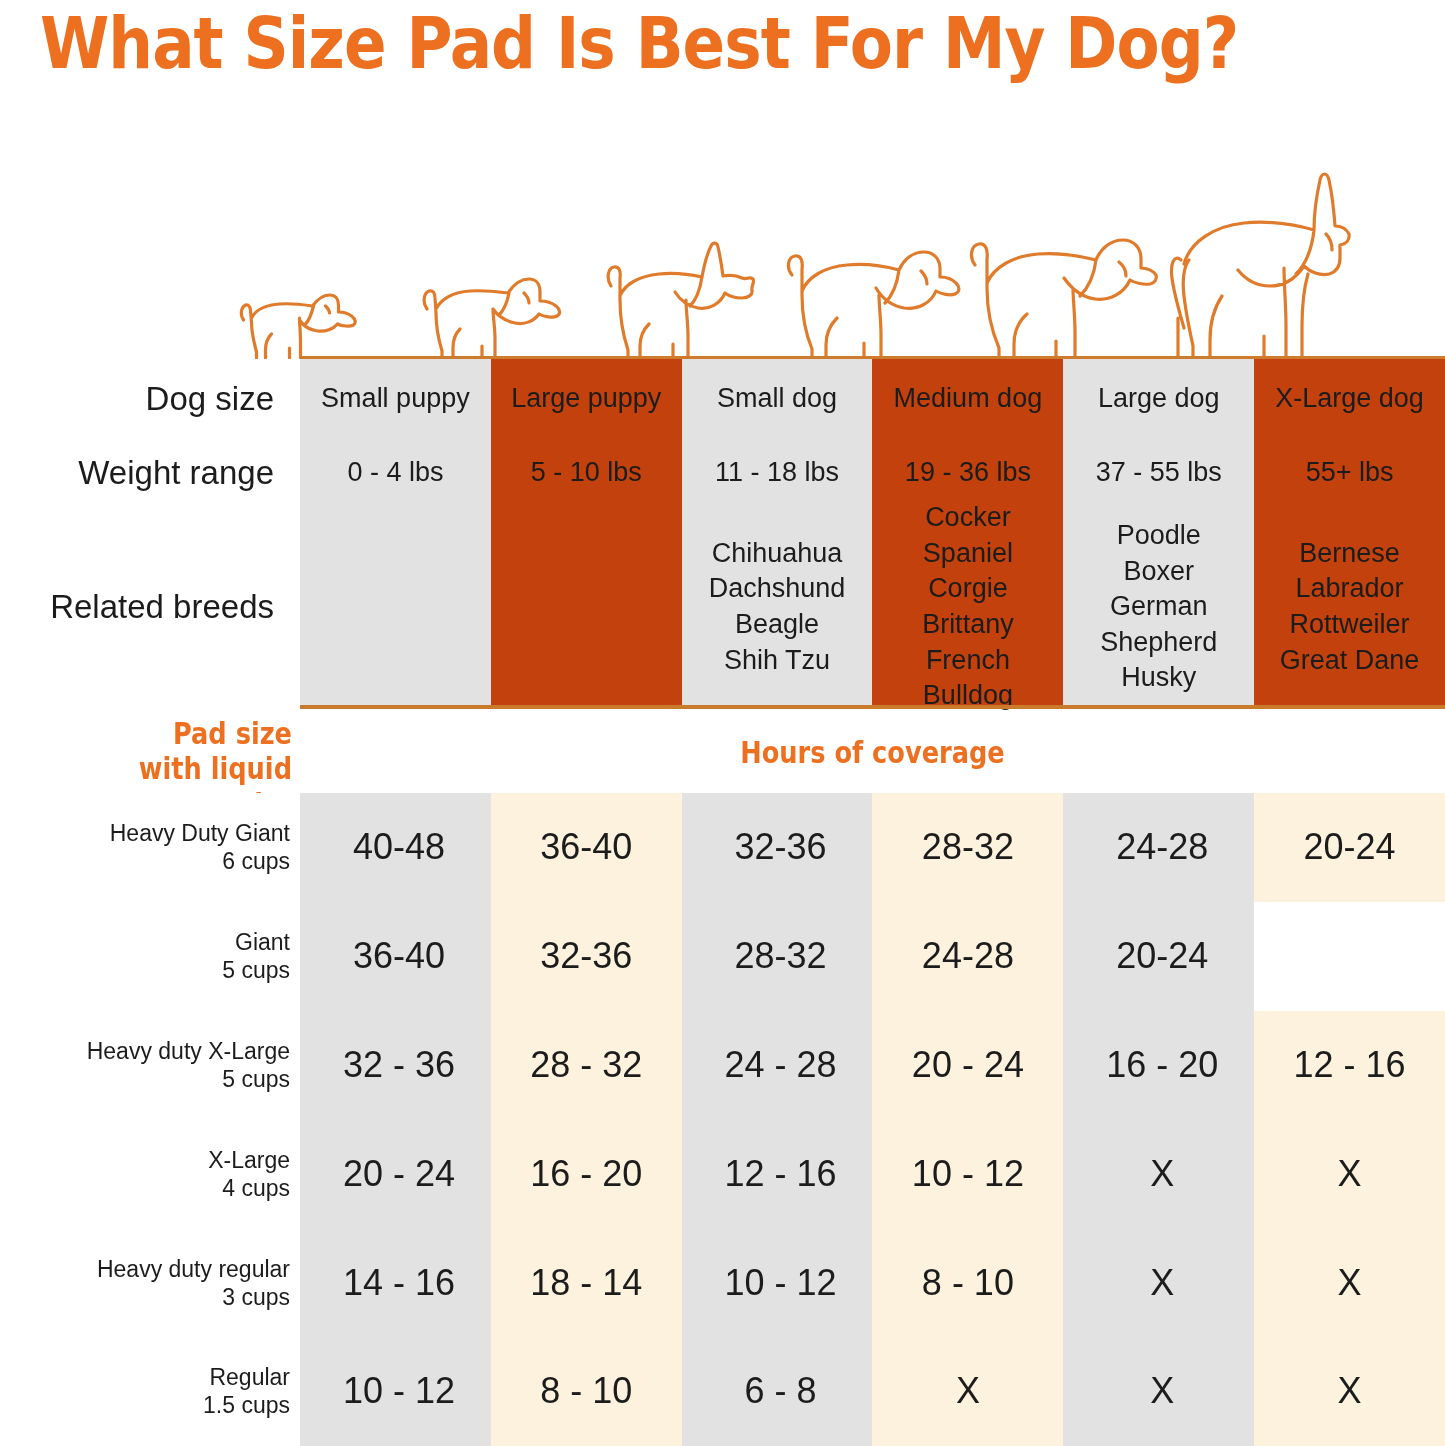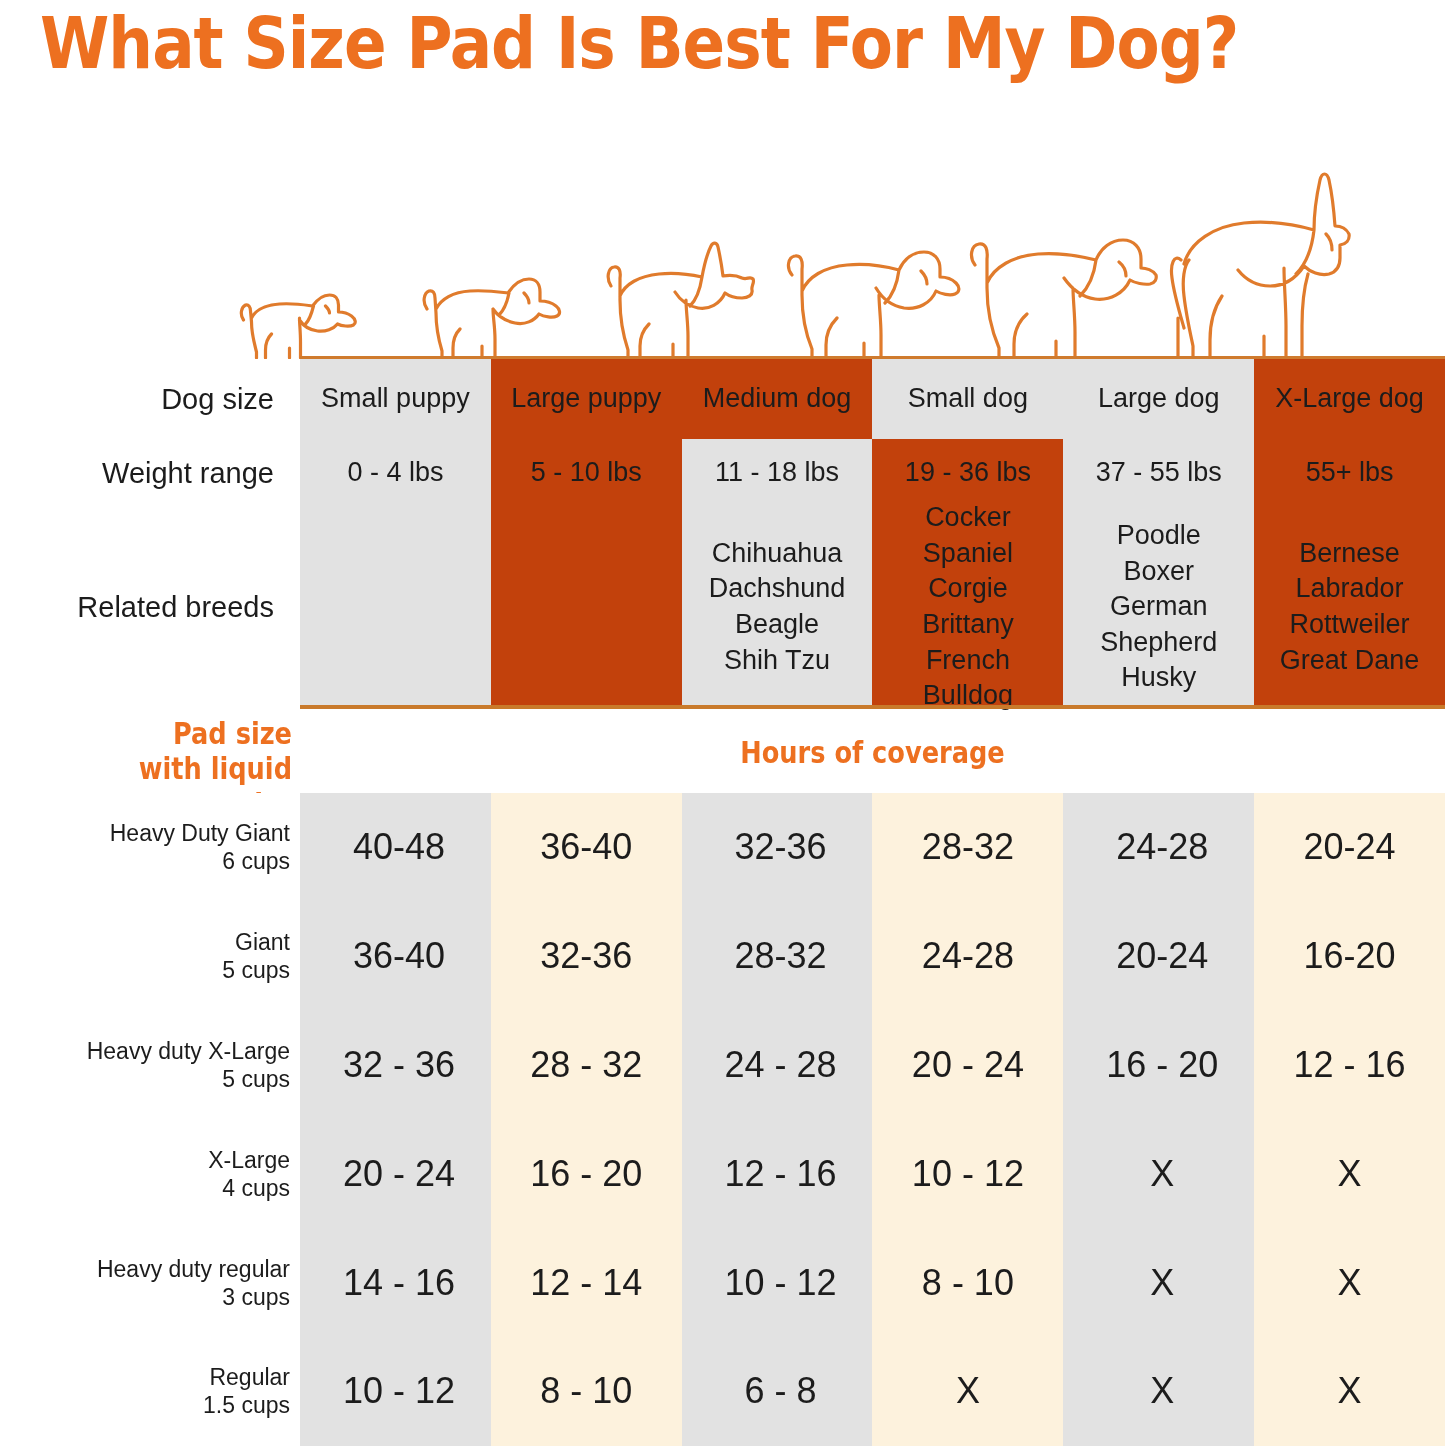"Dog size" .ilabel { font-size: 29px -> 33px }
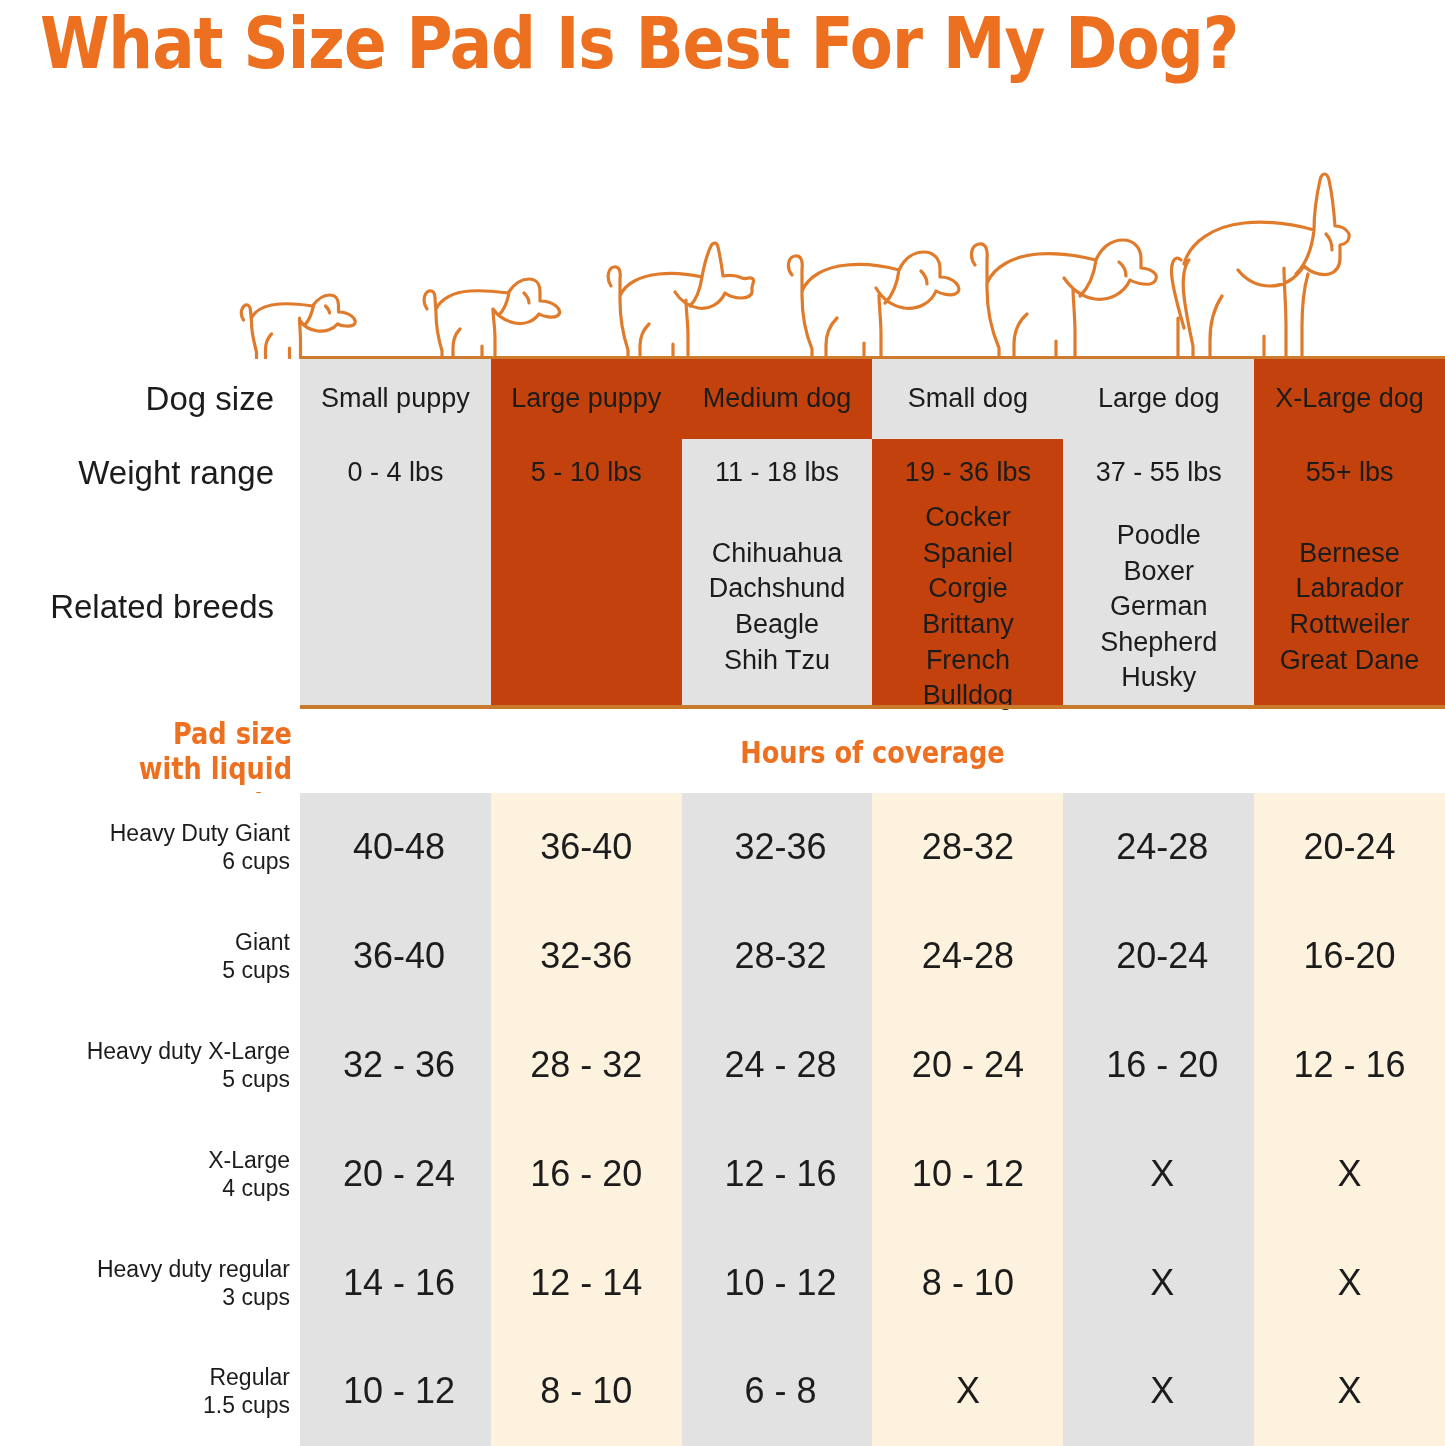"Medium dog" div.icell { order: before "Small dog" -> after "Small dog" }
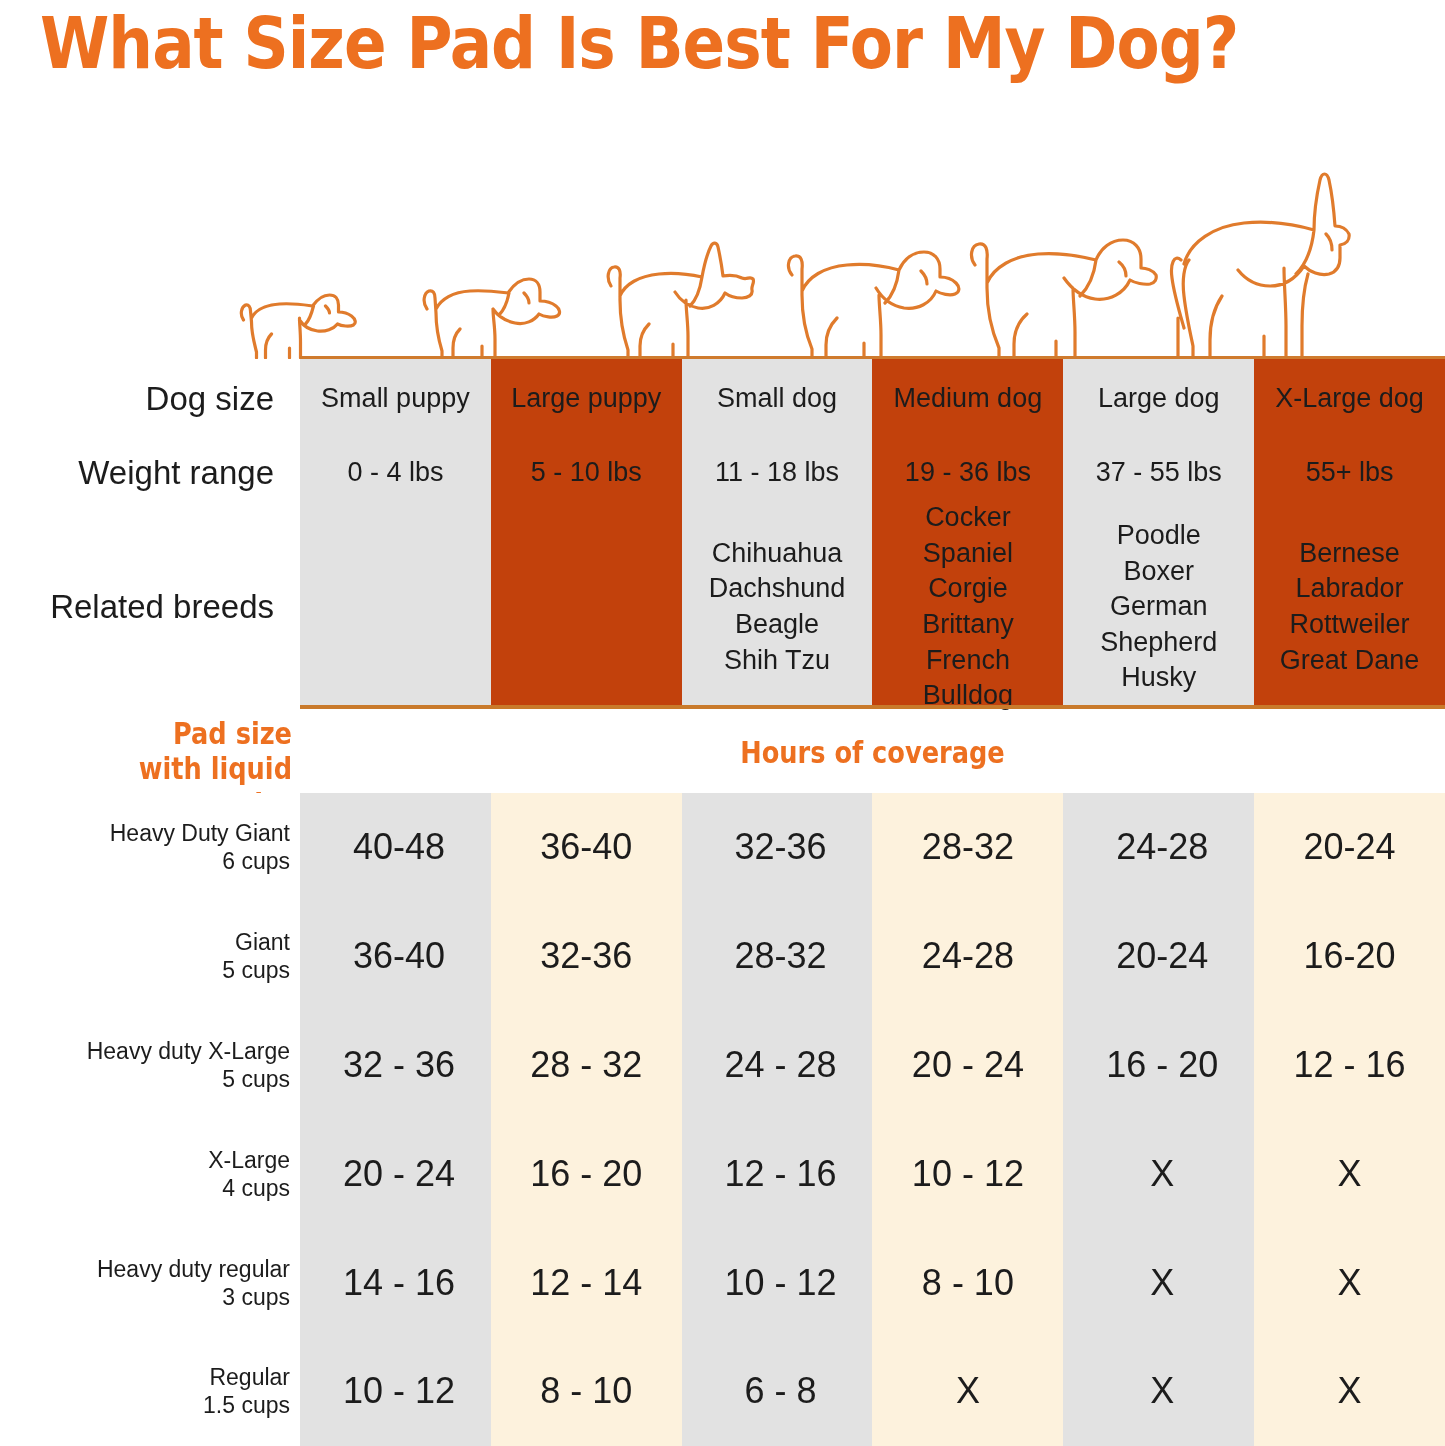"16-20" div.hcell { html: <div>16-20</div> -> none }
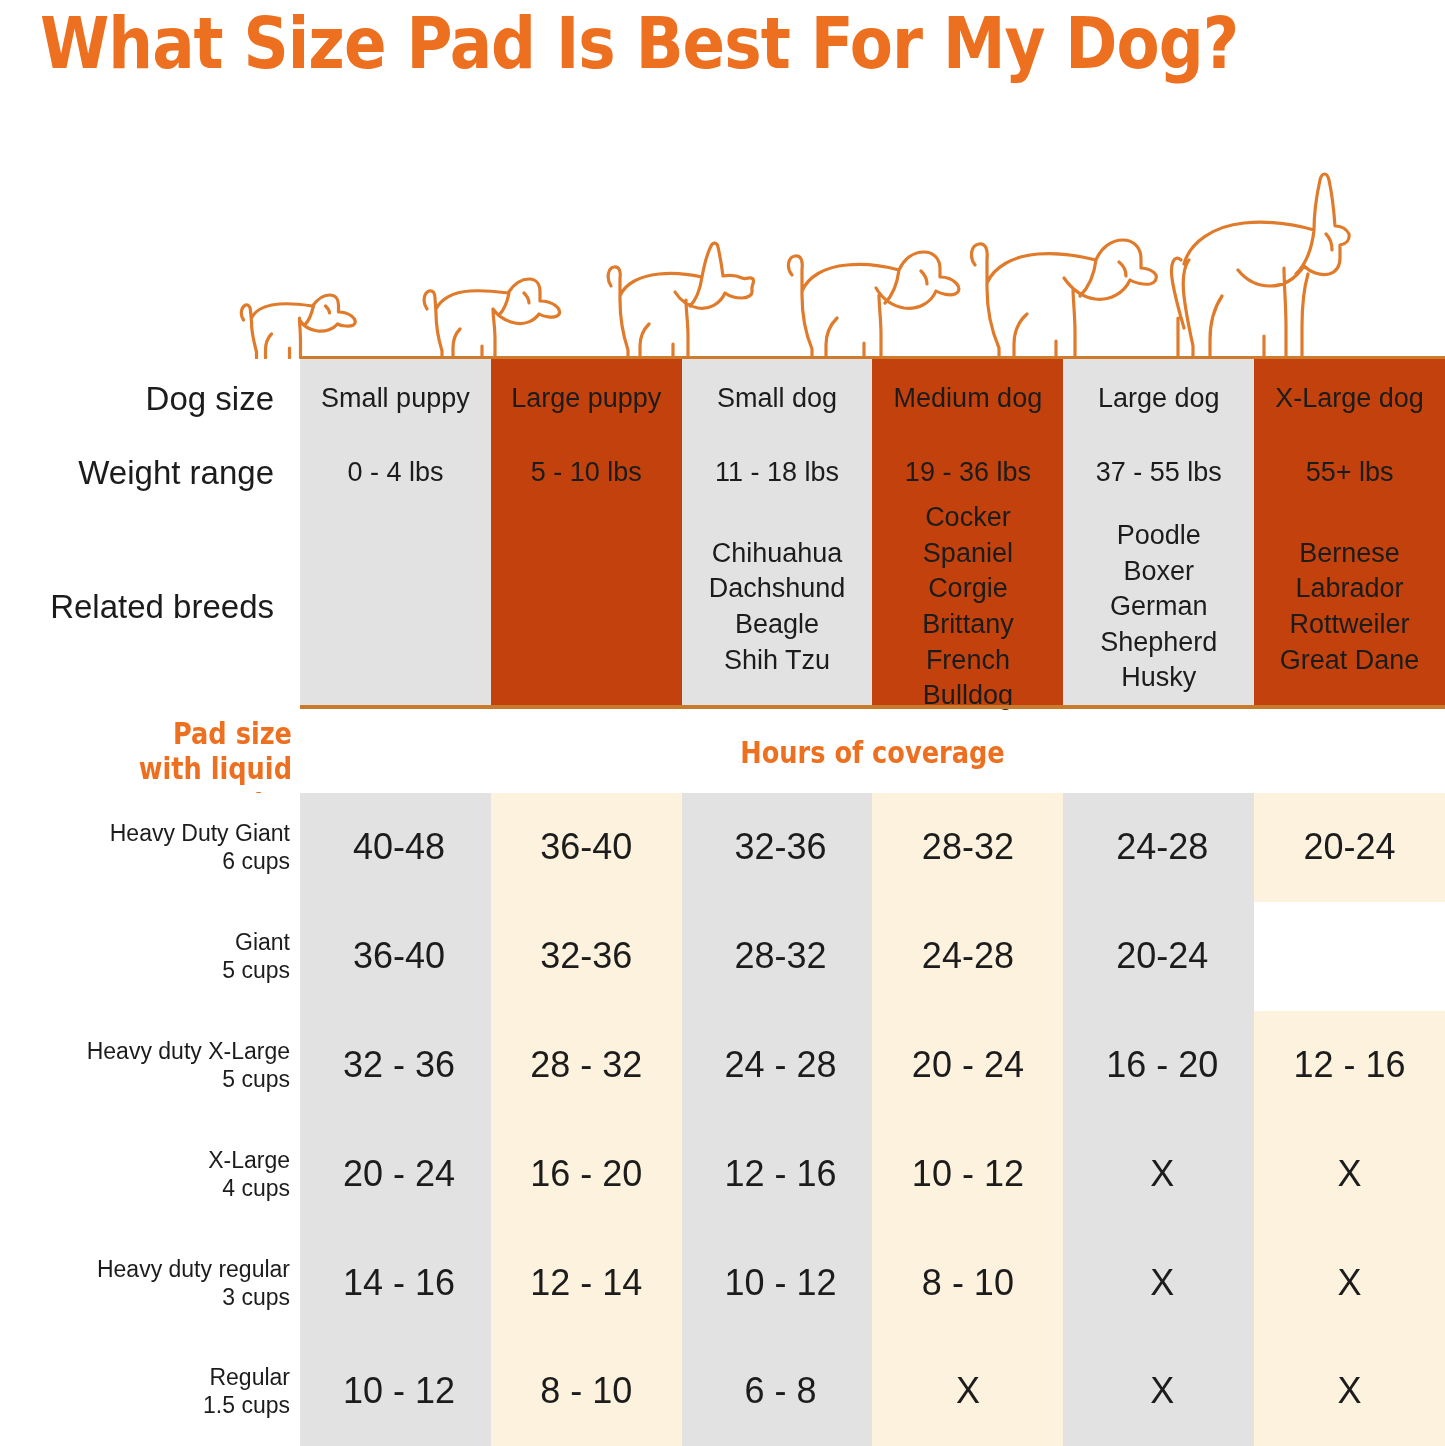"12 - 14" div.hcell { text: 12 -> 18 }
